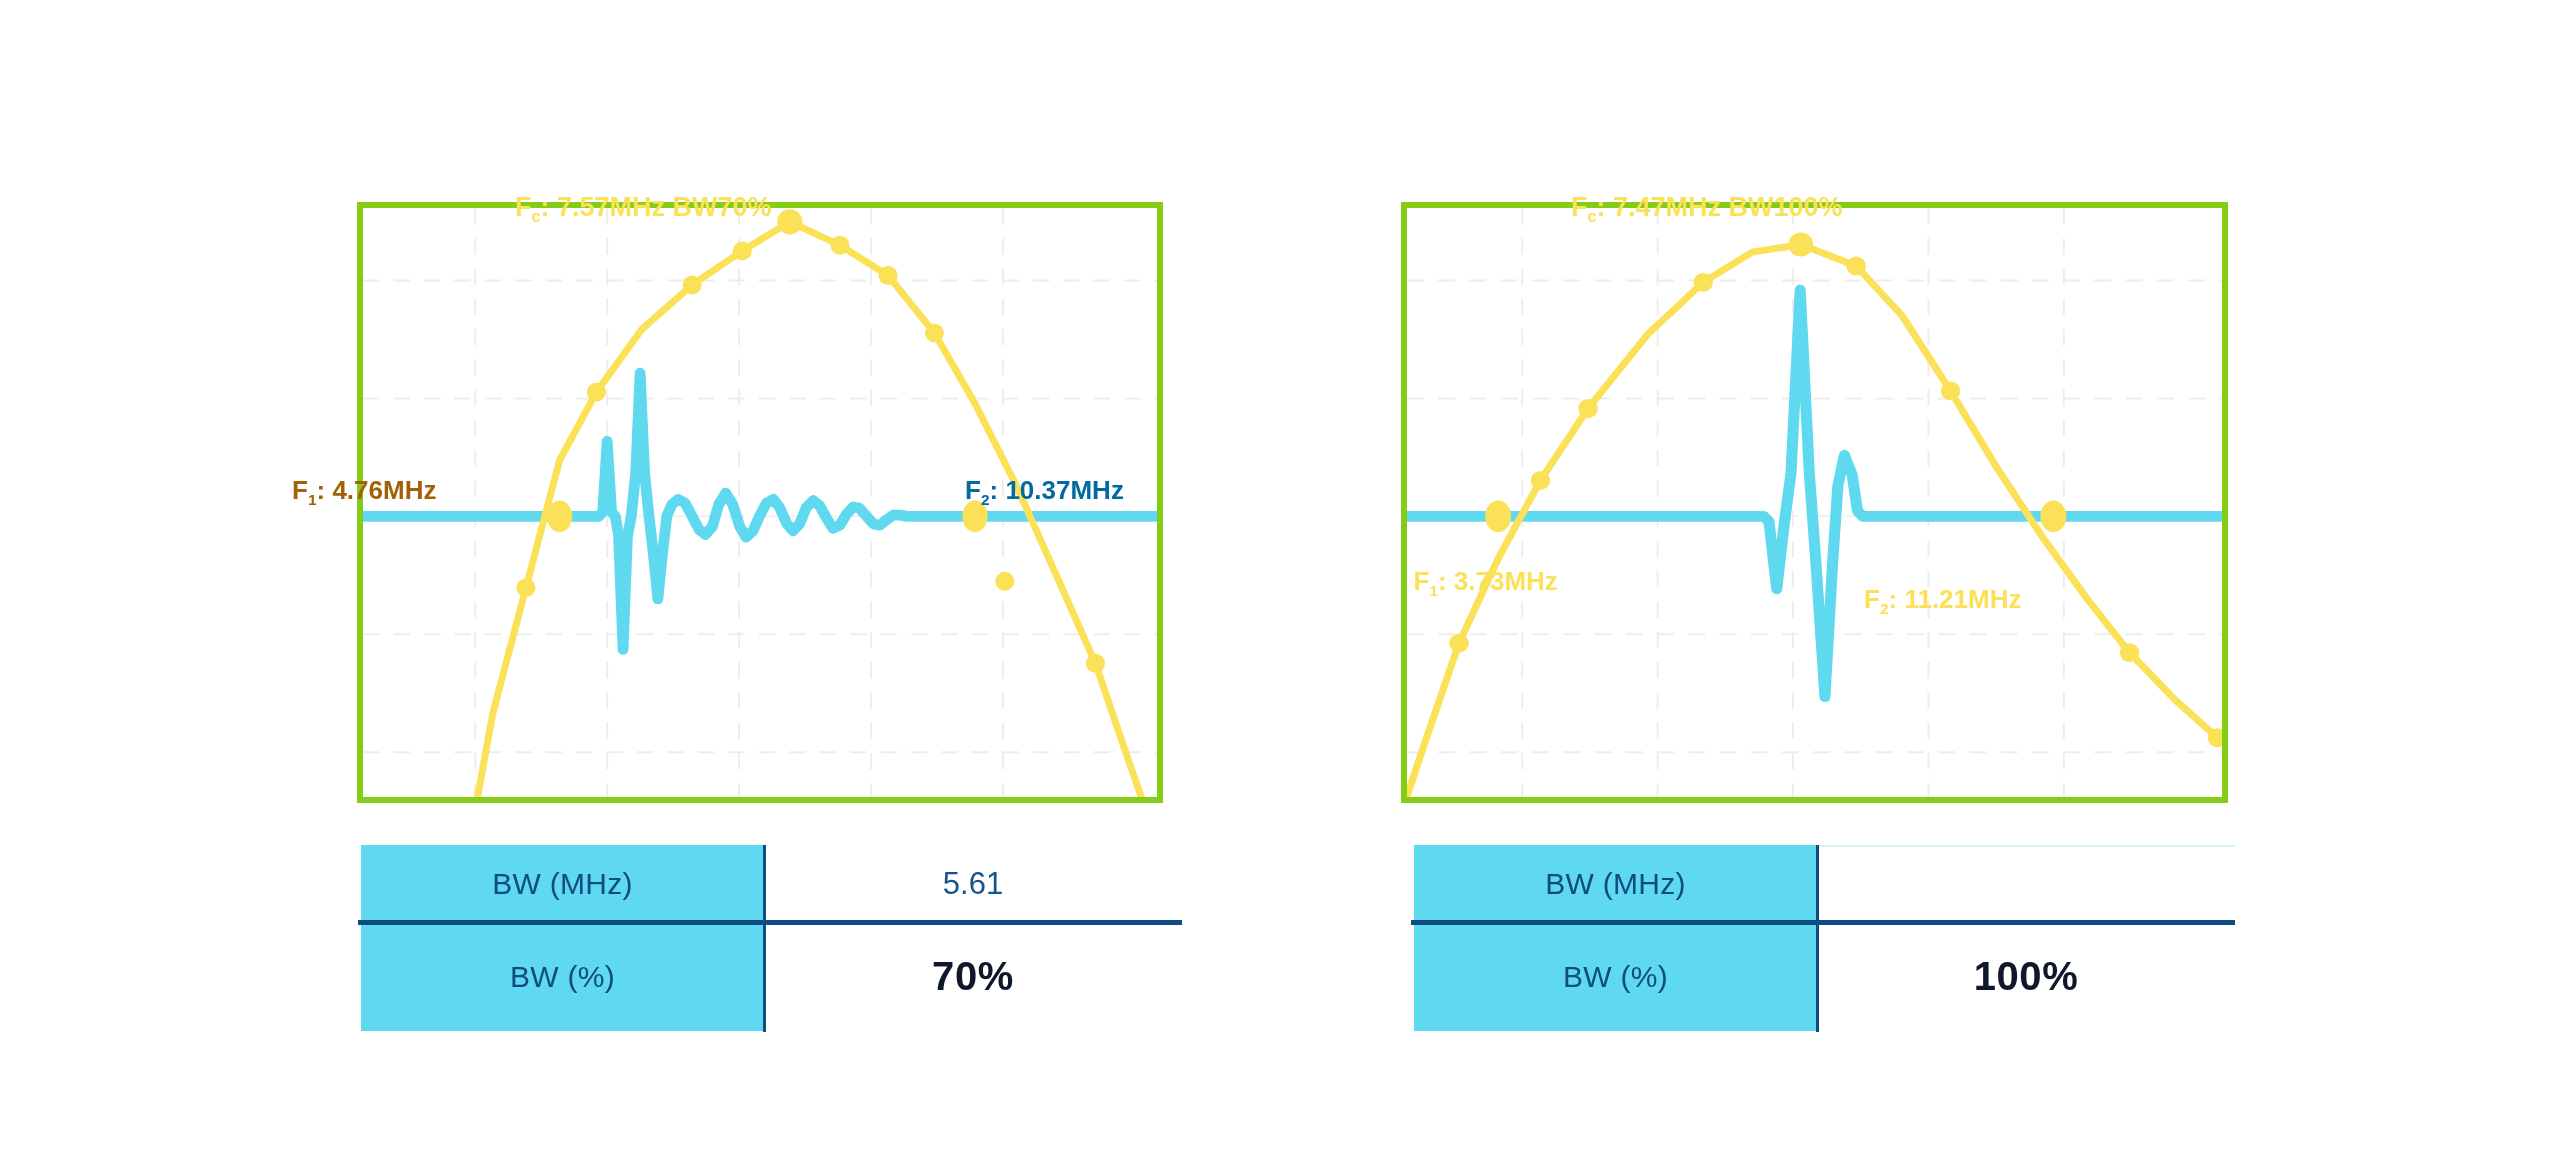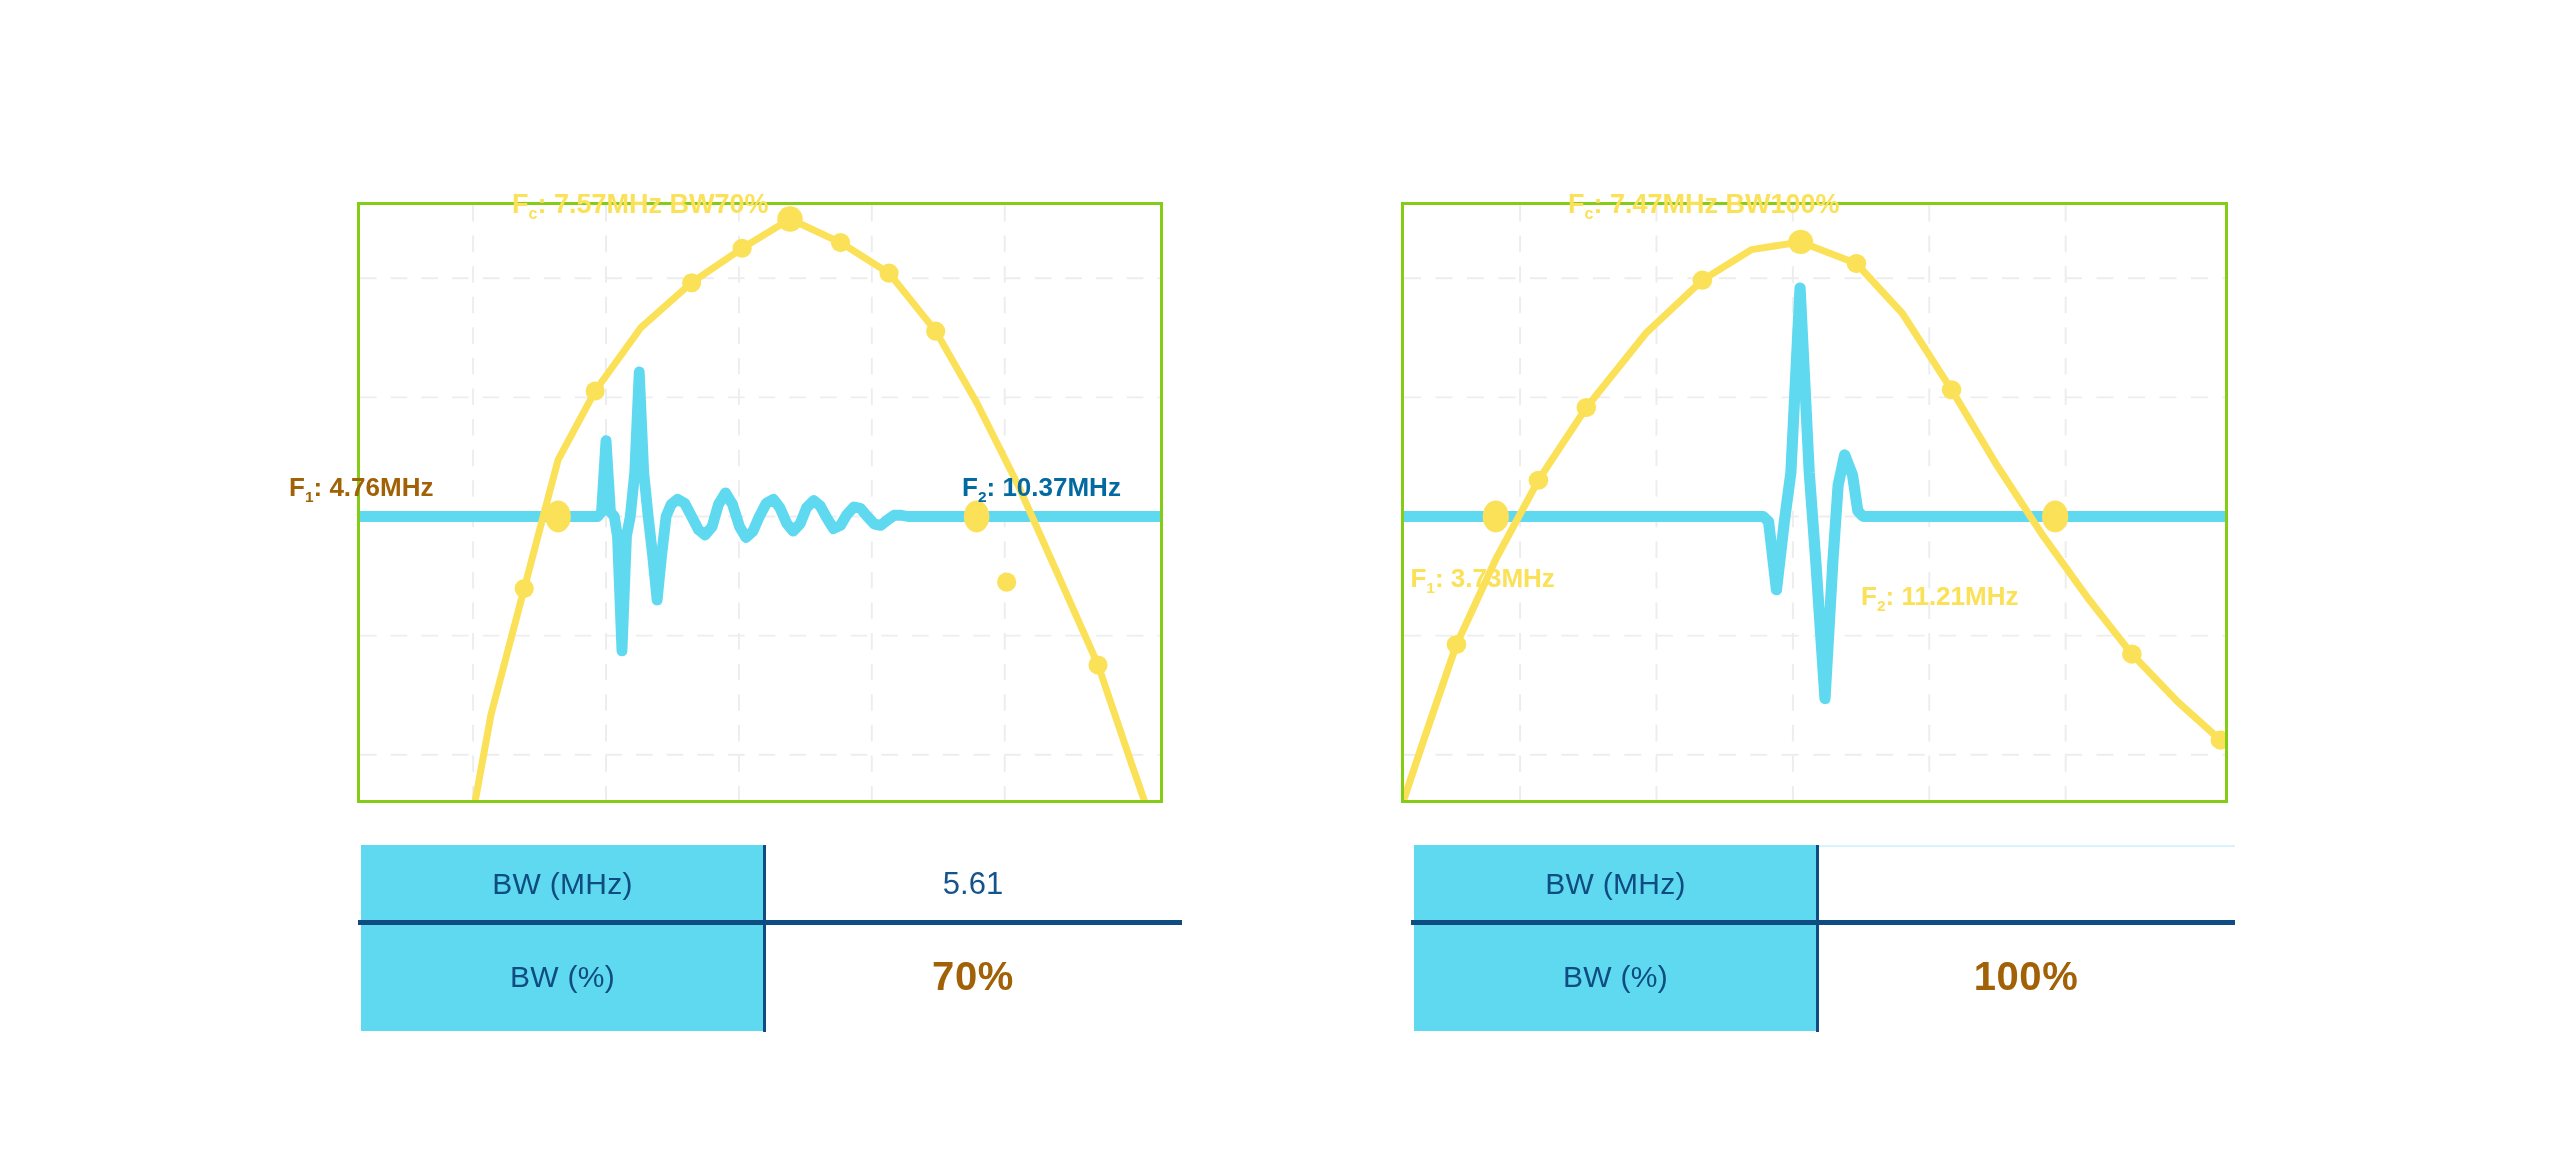"Fc: 7.57MHz BW70%" .chart-frame { border: 3px solid #84cc16 -> 6px solid #84cc16 }
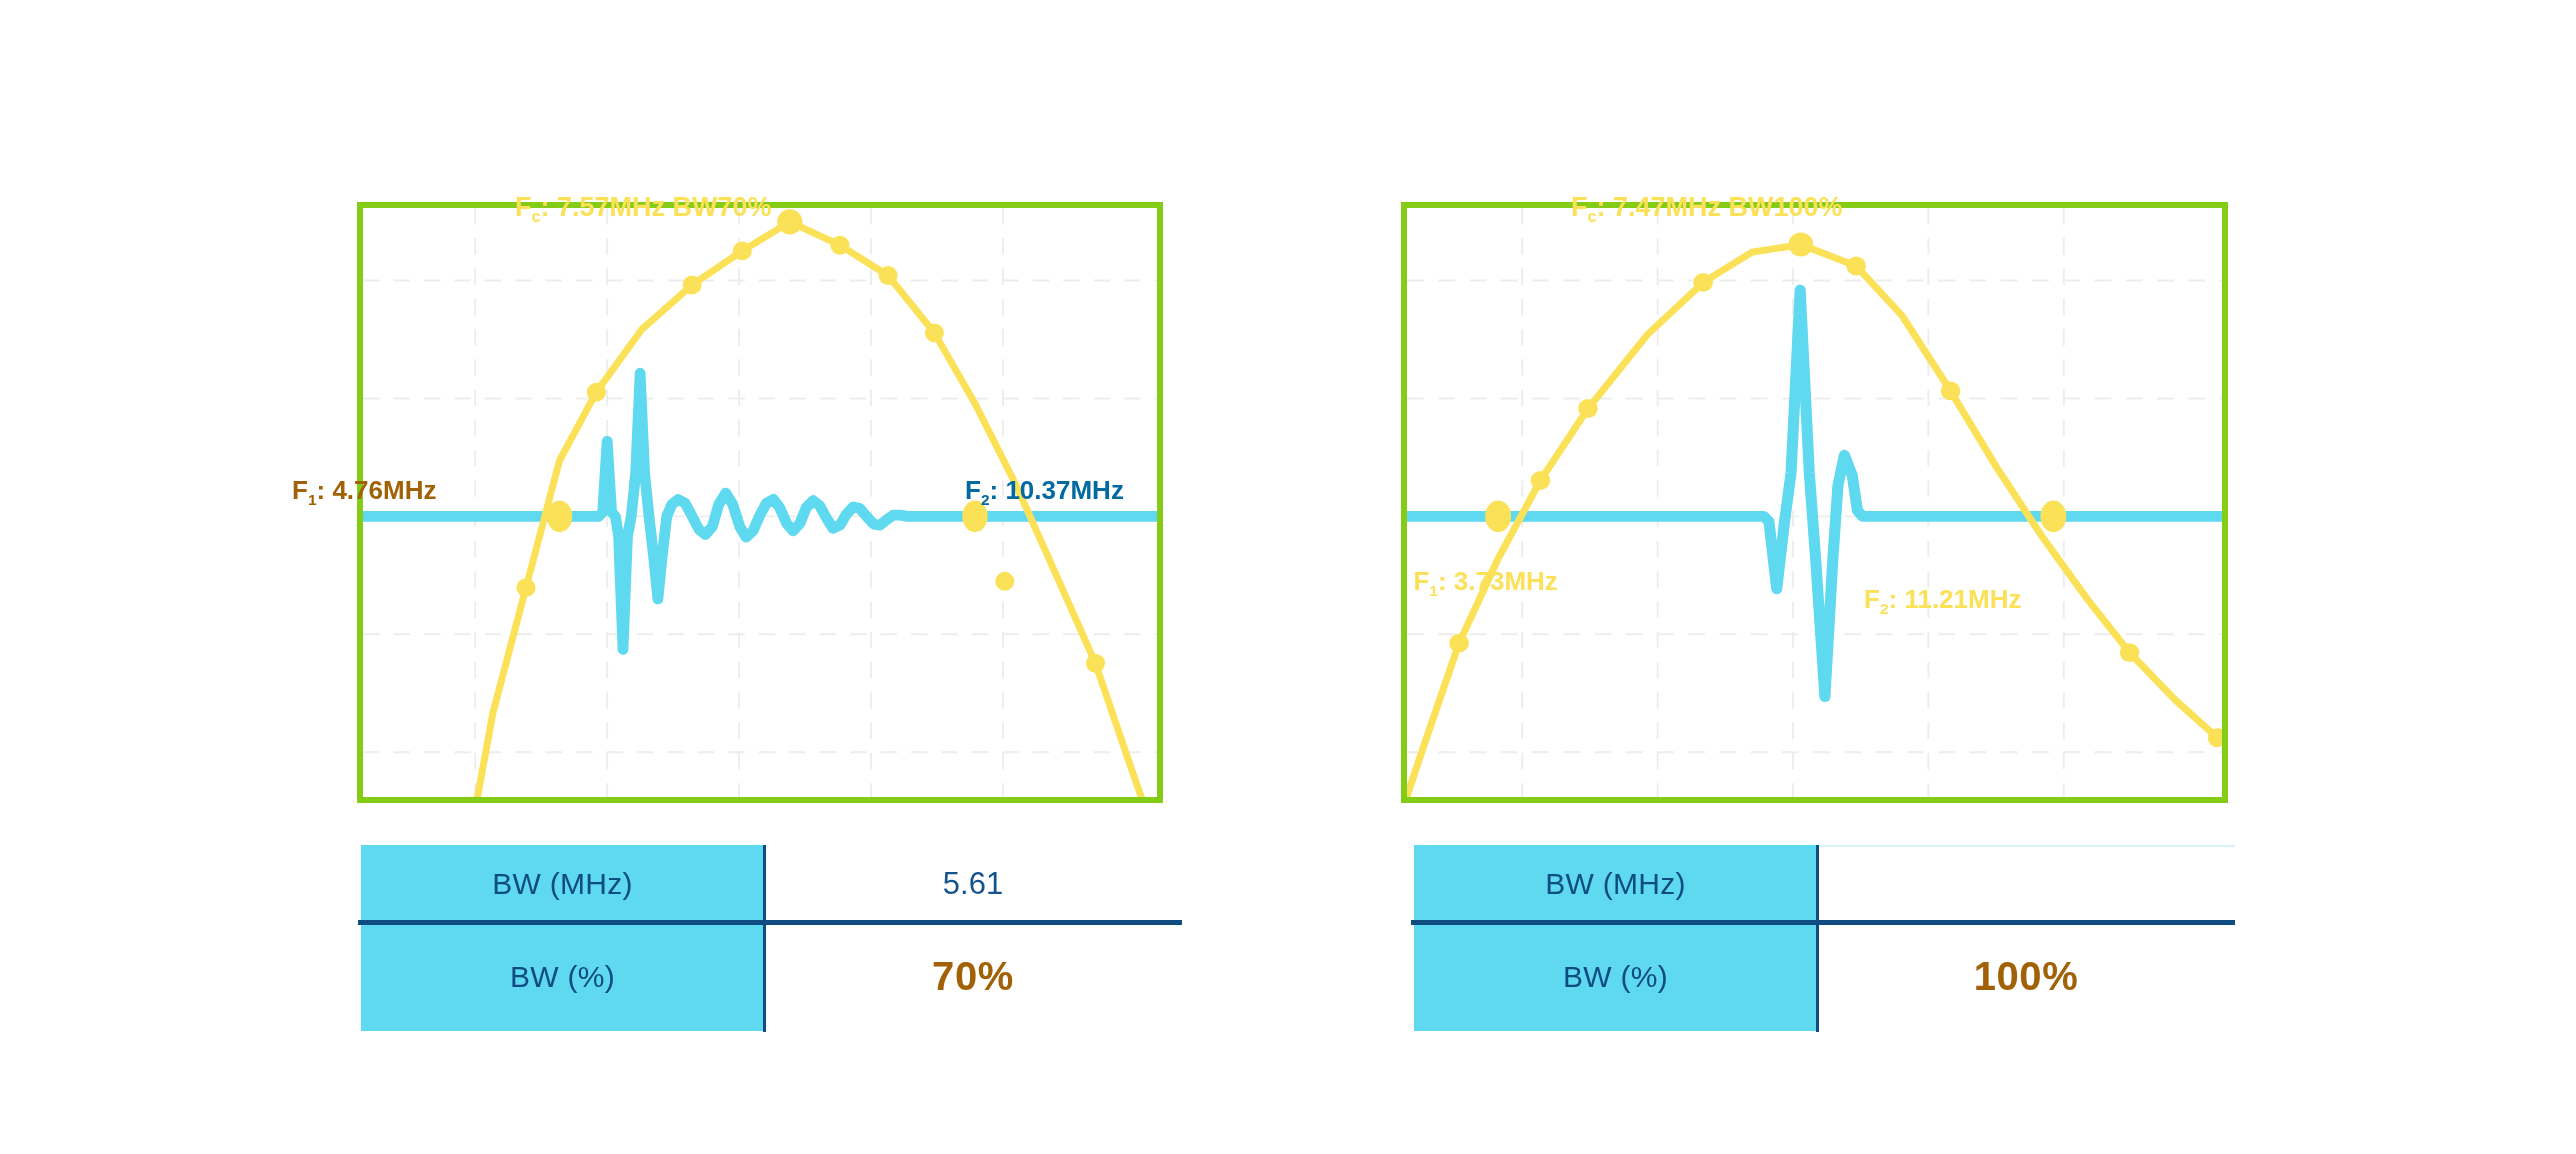"70%" .val-pct { color: #a16207 -> #0f172a }
